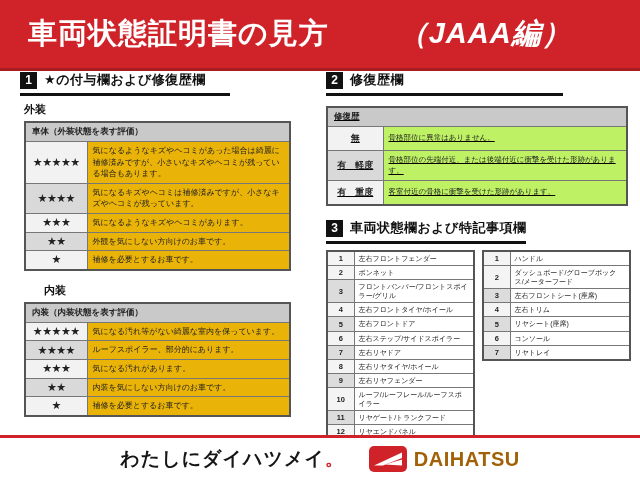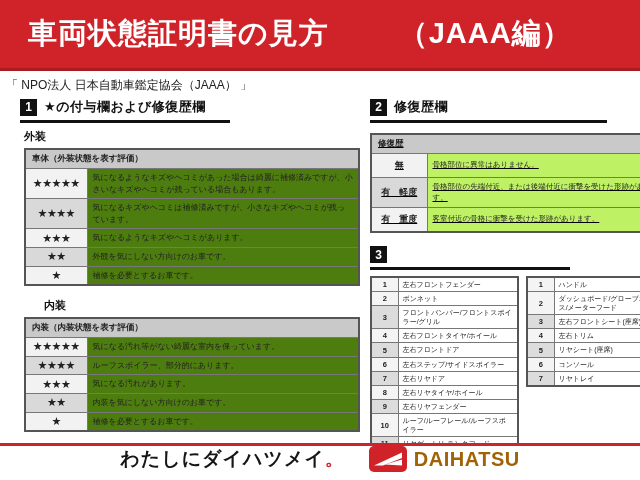"（JAAA編）" .banner .edition { font-style: none -> italic }
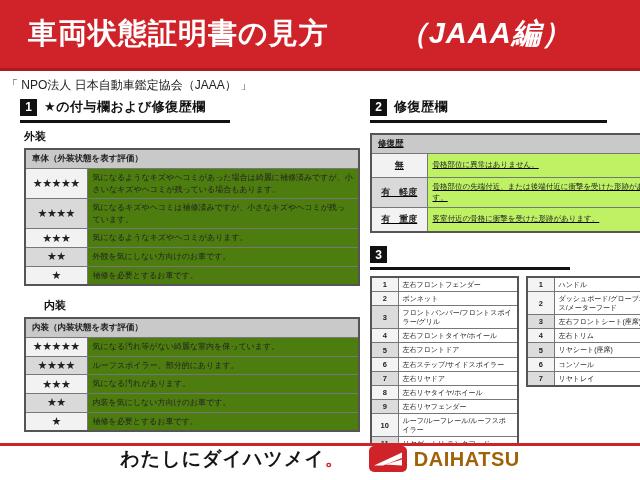"「 NPO法人 日本自動車鑑定協会（JAAA） 」" div.subtitle { html: <div>「 NPO法人 日本自動車鑑定協会（JAAA） 」</div> -> none }
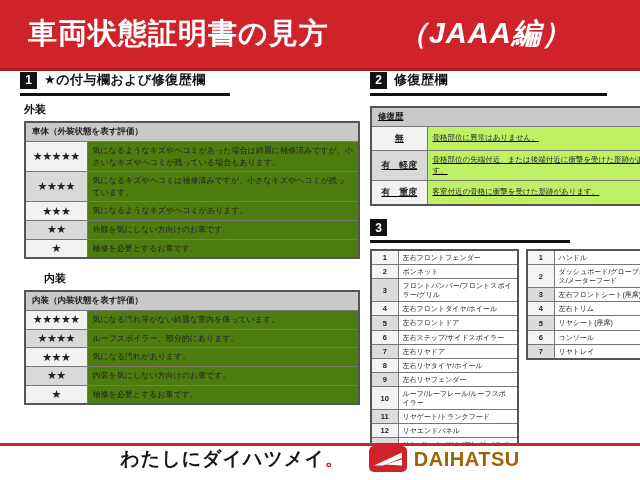"車体（外装状態を表す評価）" .star-table { width: 336px -> 267px }
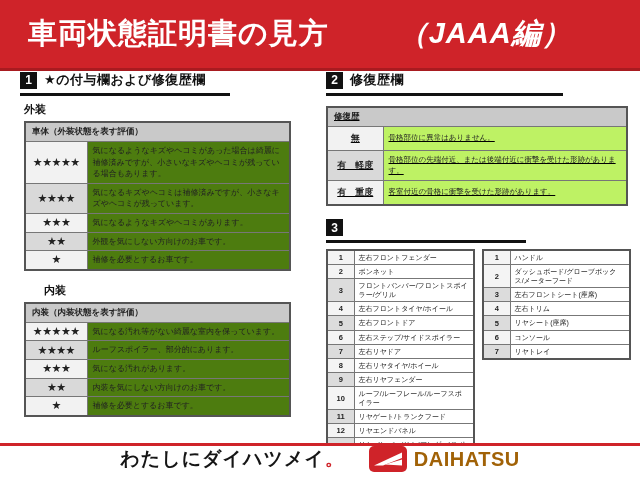"気になるようなキズやヘコミがあった場合は綺麗に補修済みですが、小さいなキズやヘコ" .star-table td.desc { background: #4d7c0f -> #eab308 }
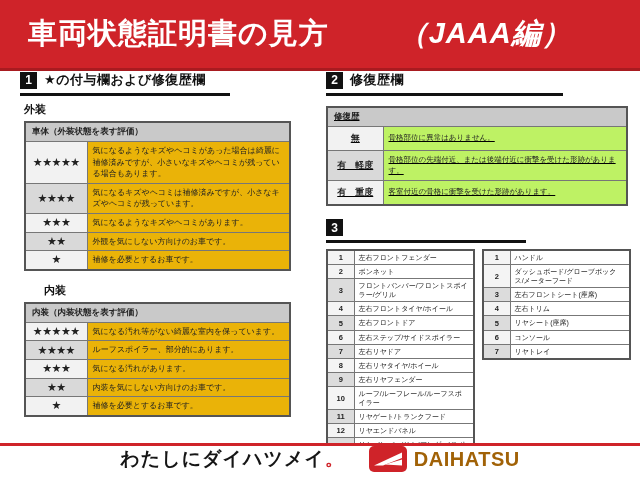"車両状態欄および特記事項欄" span.sec-title { html: none -> <span>車両状態欄および特記事項欄</span> }
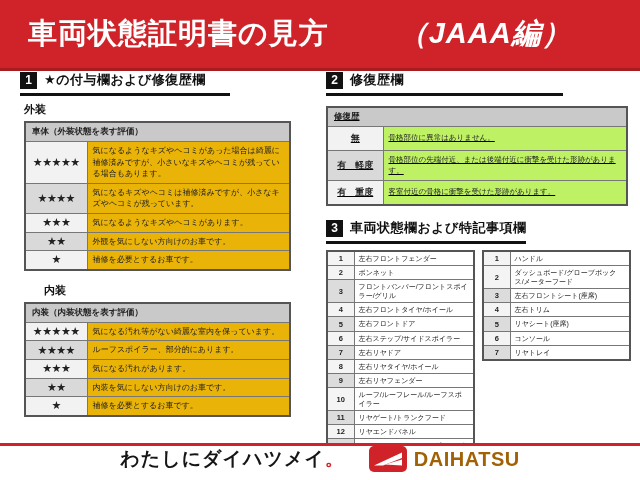"わたしにダイハツメイ。" .footer { align-items: flex-start -> flex-end; bottom: 0 -> 8px }
